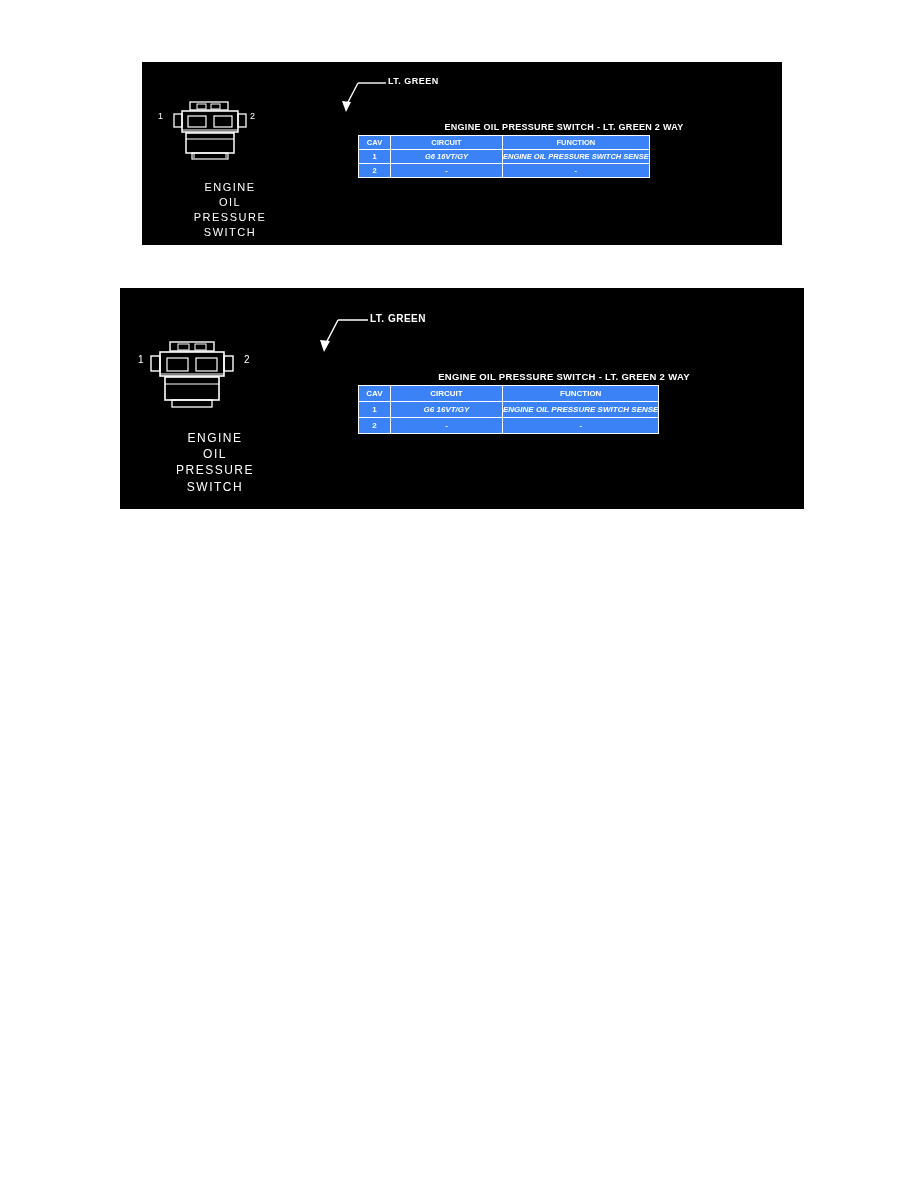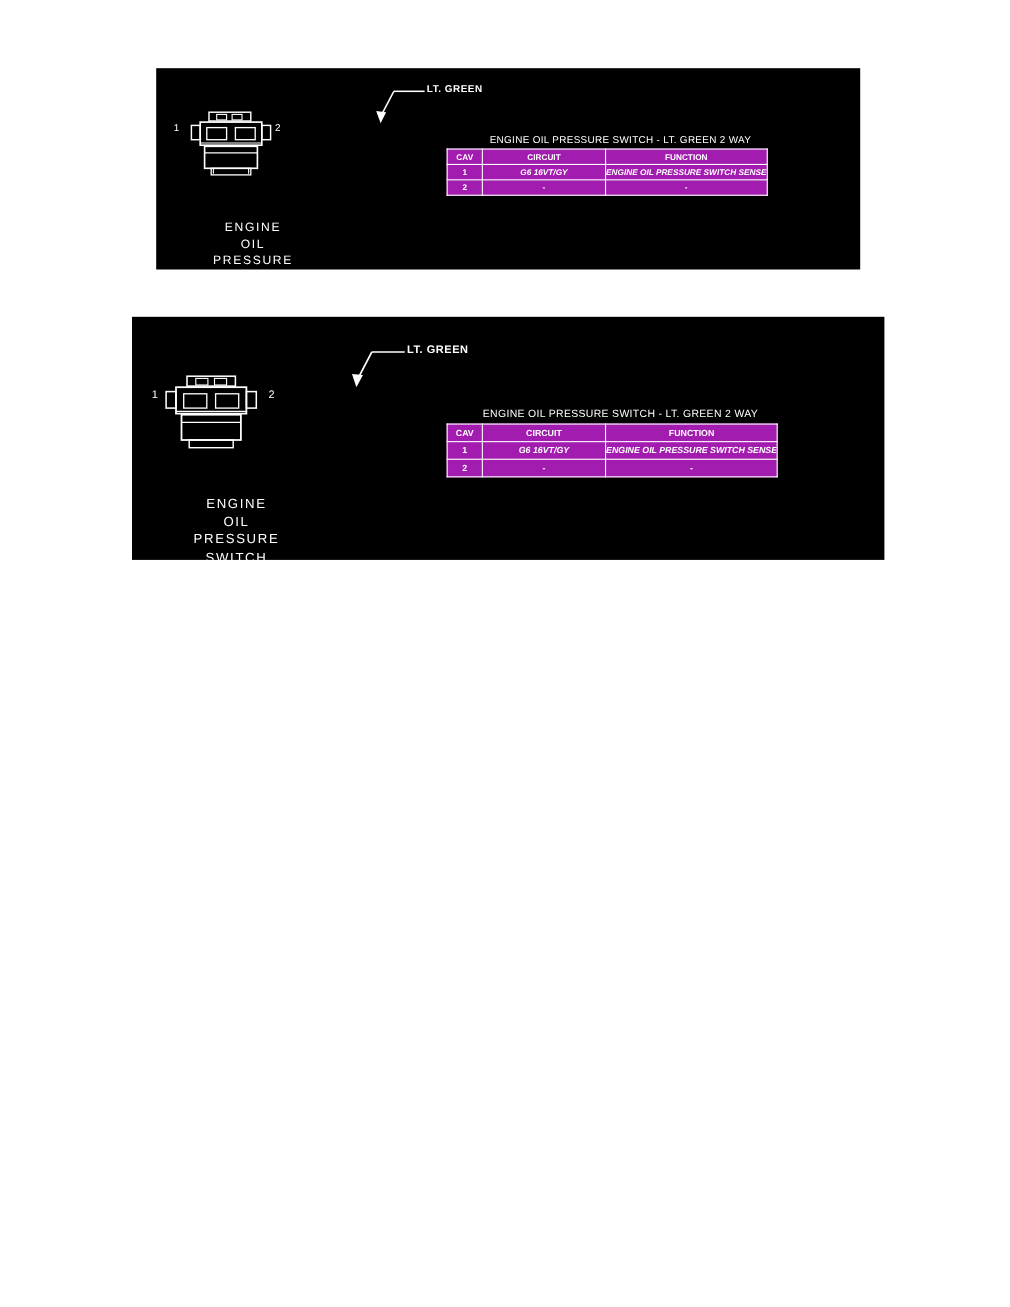"ENGINE OIL PRESSURE SWITCH -" .cav-title { font-weight: normal -> bold }
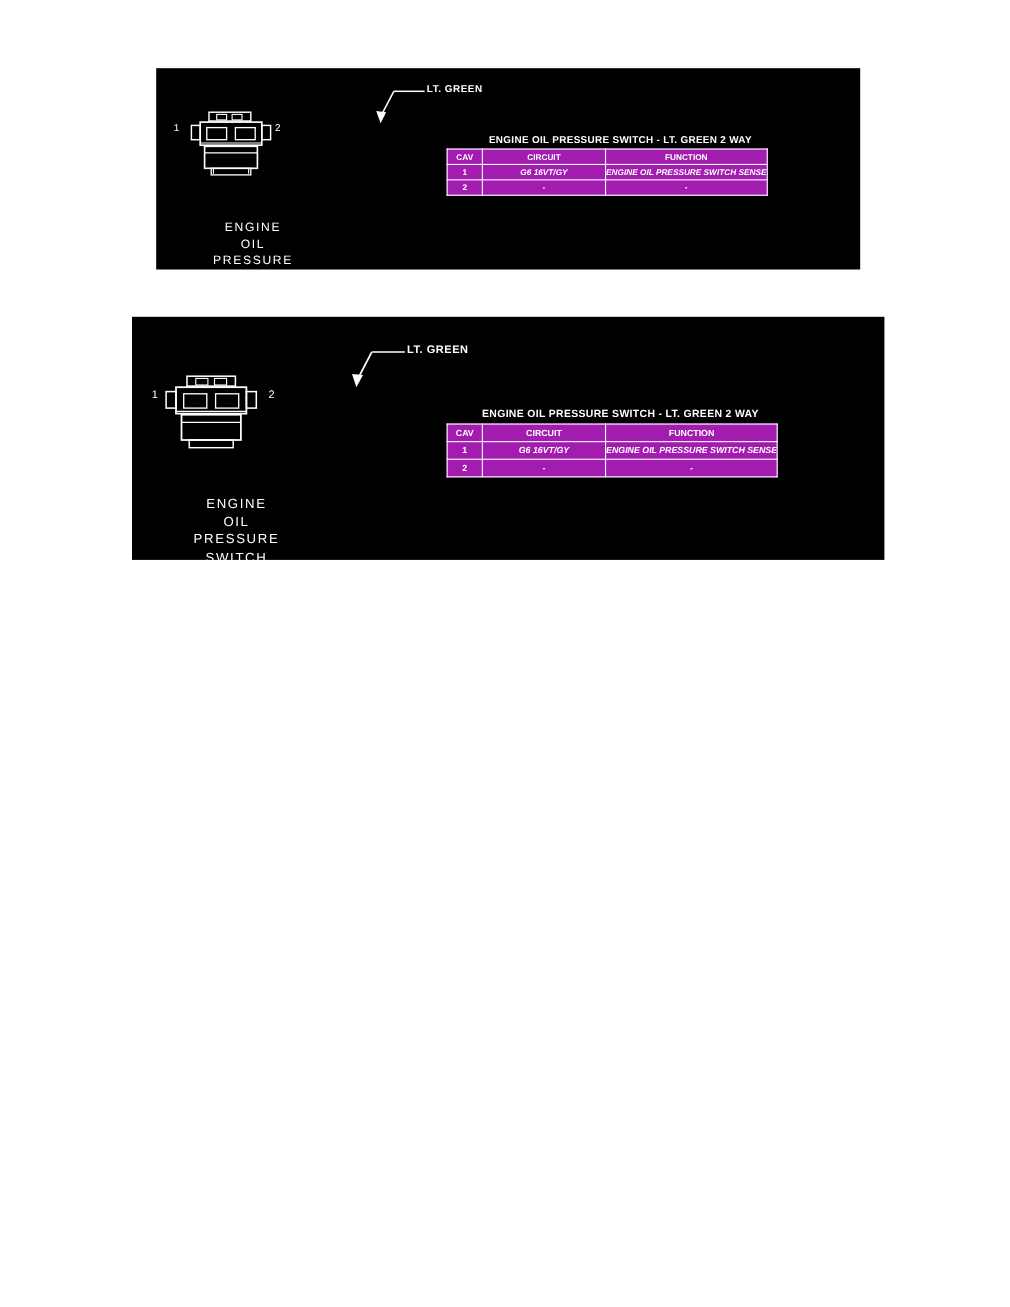"CAV" table.cav { background: #a21caf -> #3b82f6; margin-left: 48px -> none }
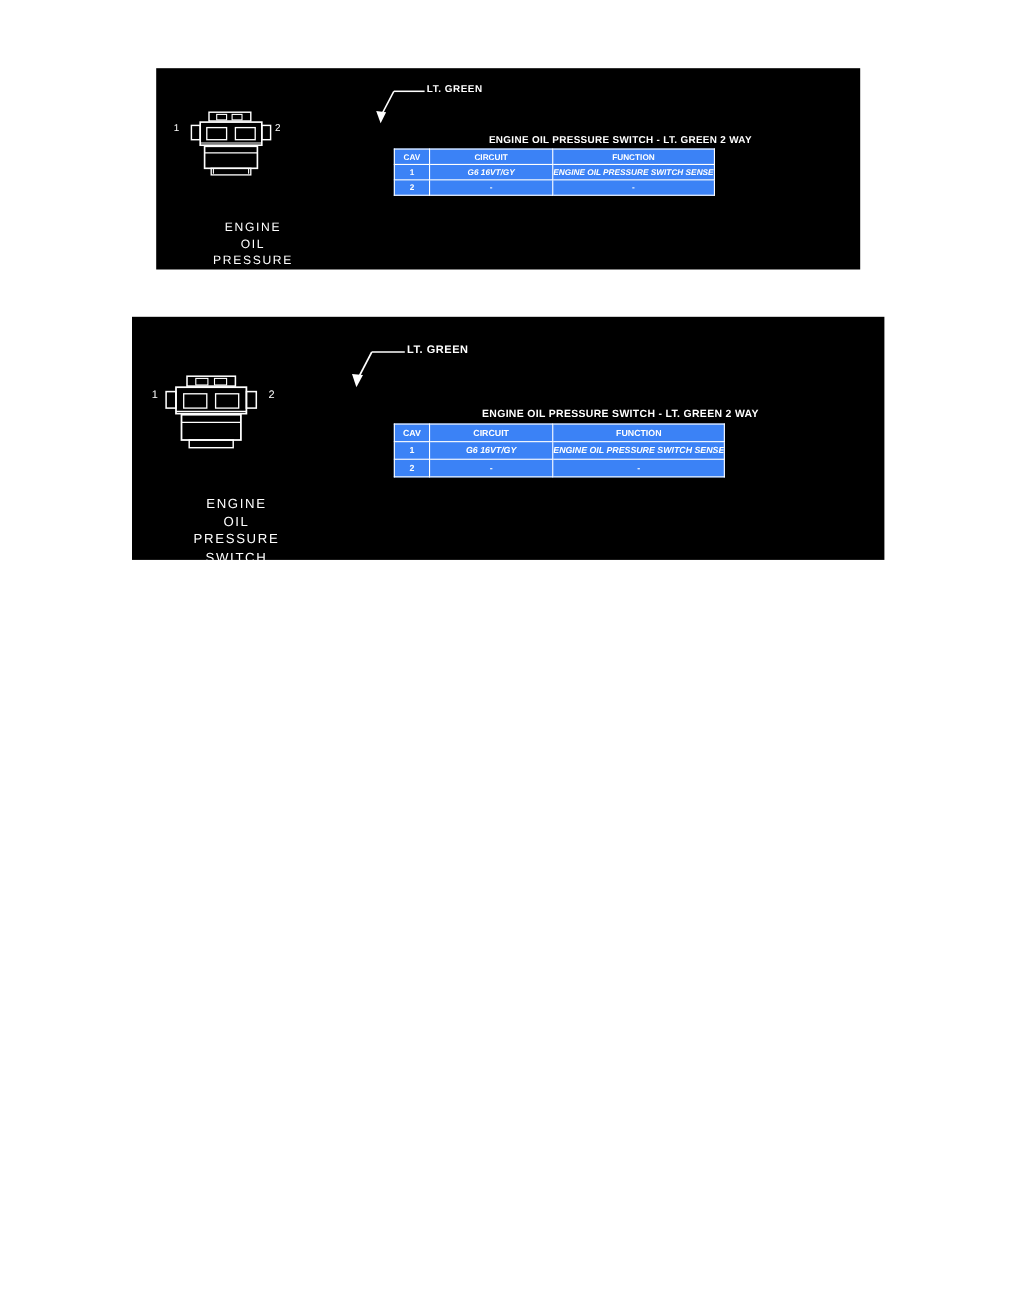"ENGINE" .conn-label { margin-top: 20px -> none }
